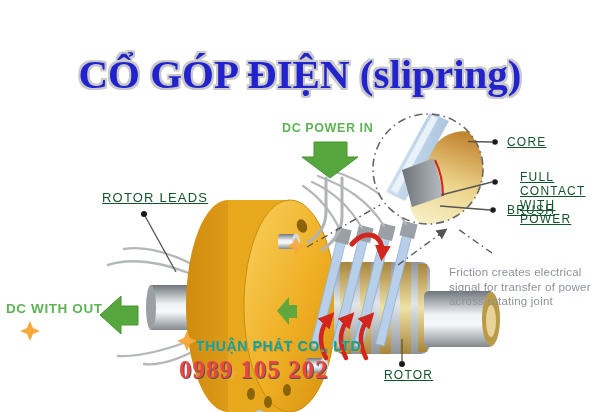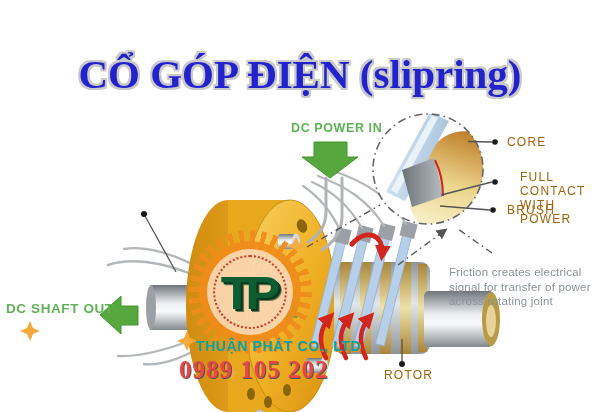"DC POWER IN" div.abs { left: 291px -> 282px }
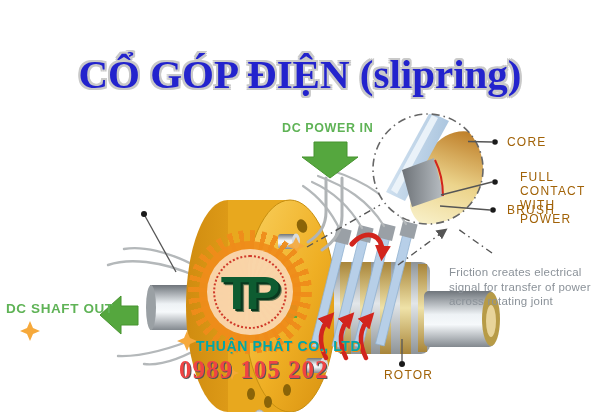"CORE" .lbl { color: #a16207 -> #14532d; text-decoration: none -> underline }
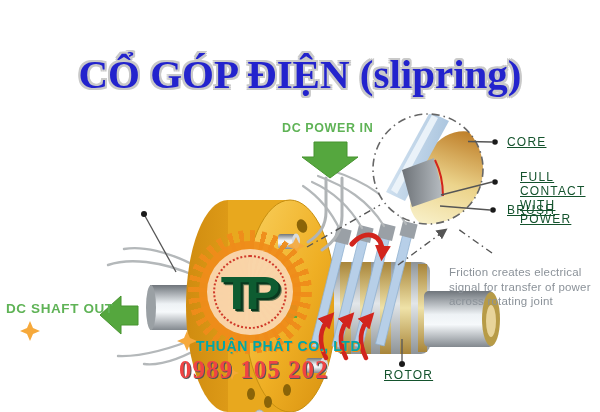"ROTOR LEADS" div.abs { html: none -> <div>ROTOR LEADS</div> }
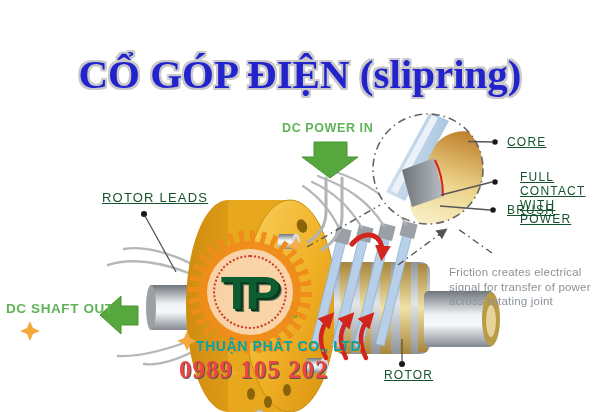"DC SHAFT OUT" div.abs { text: SHAFT -> WITH }
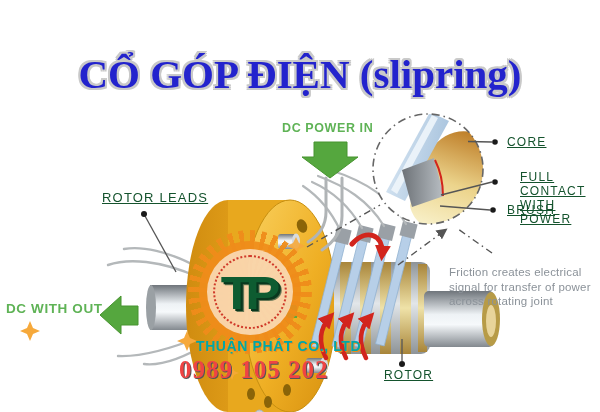"TP" div.abs { html: <div> <div></div> <div></div> <div></div> <div></div> <div>TP</div> </div> -> none }
